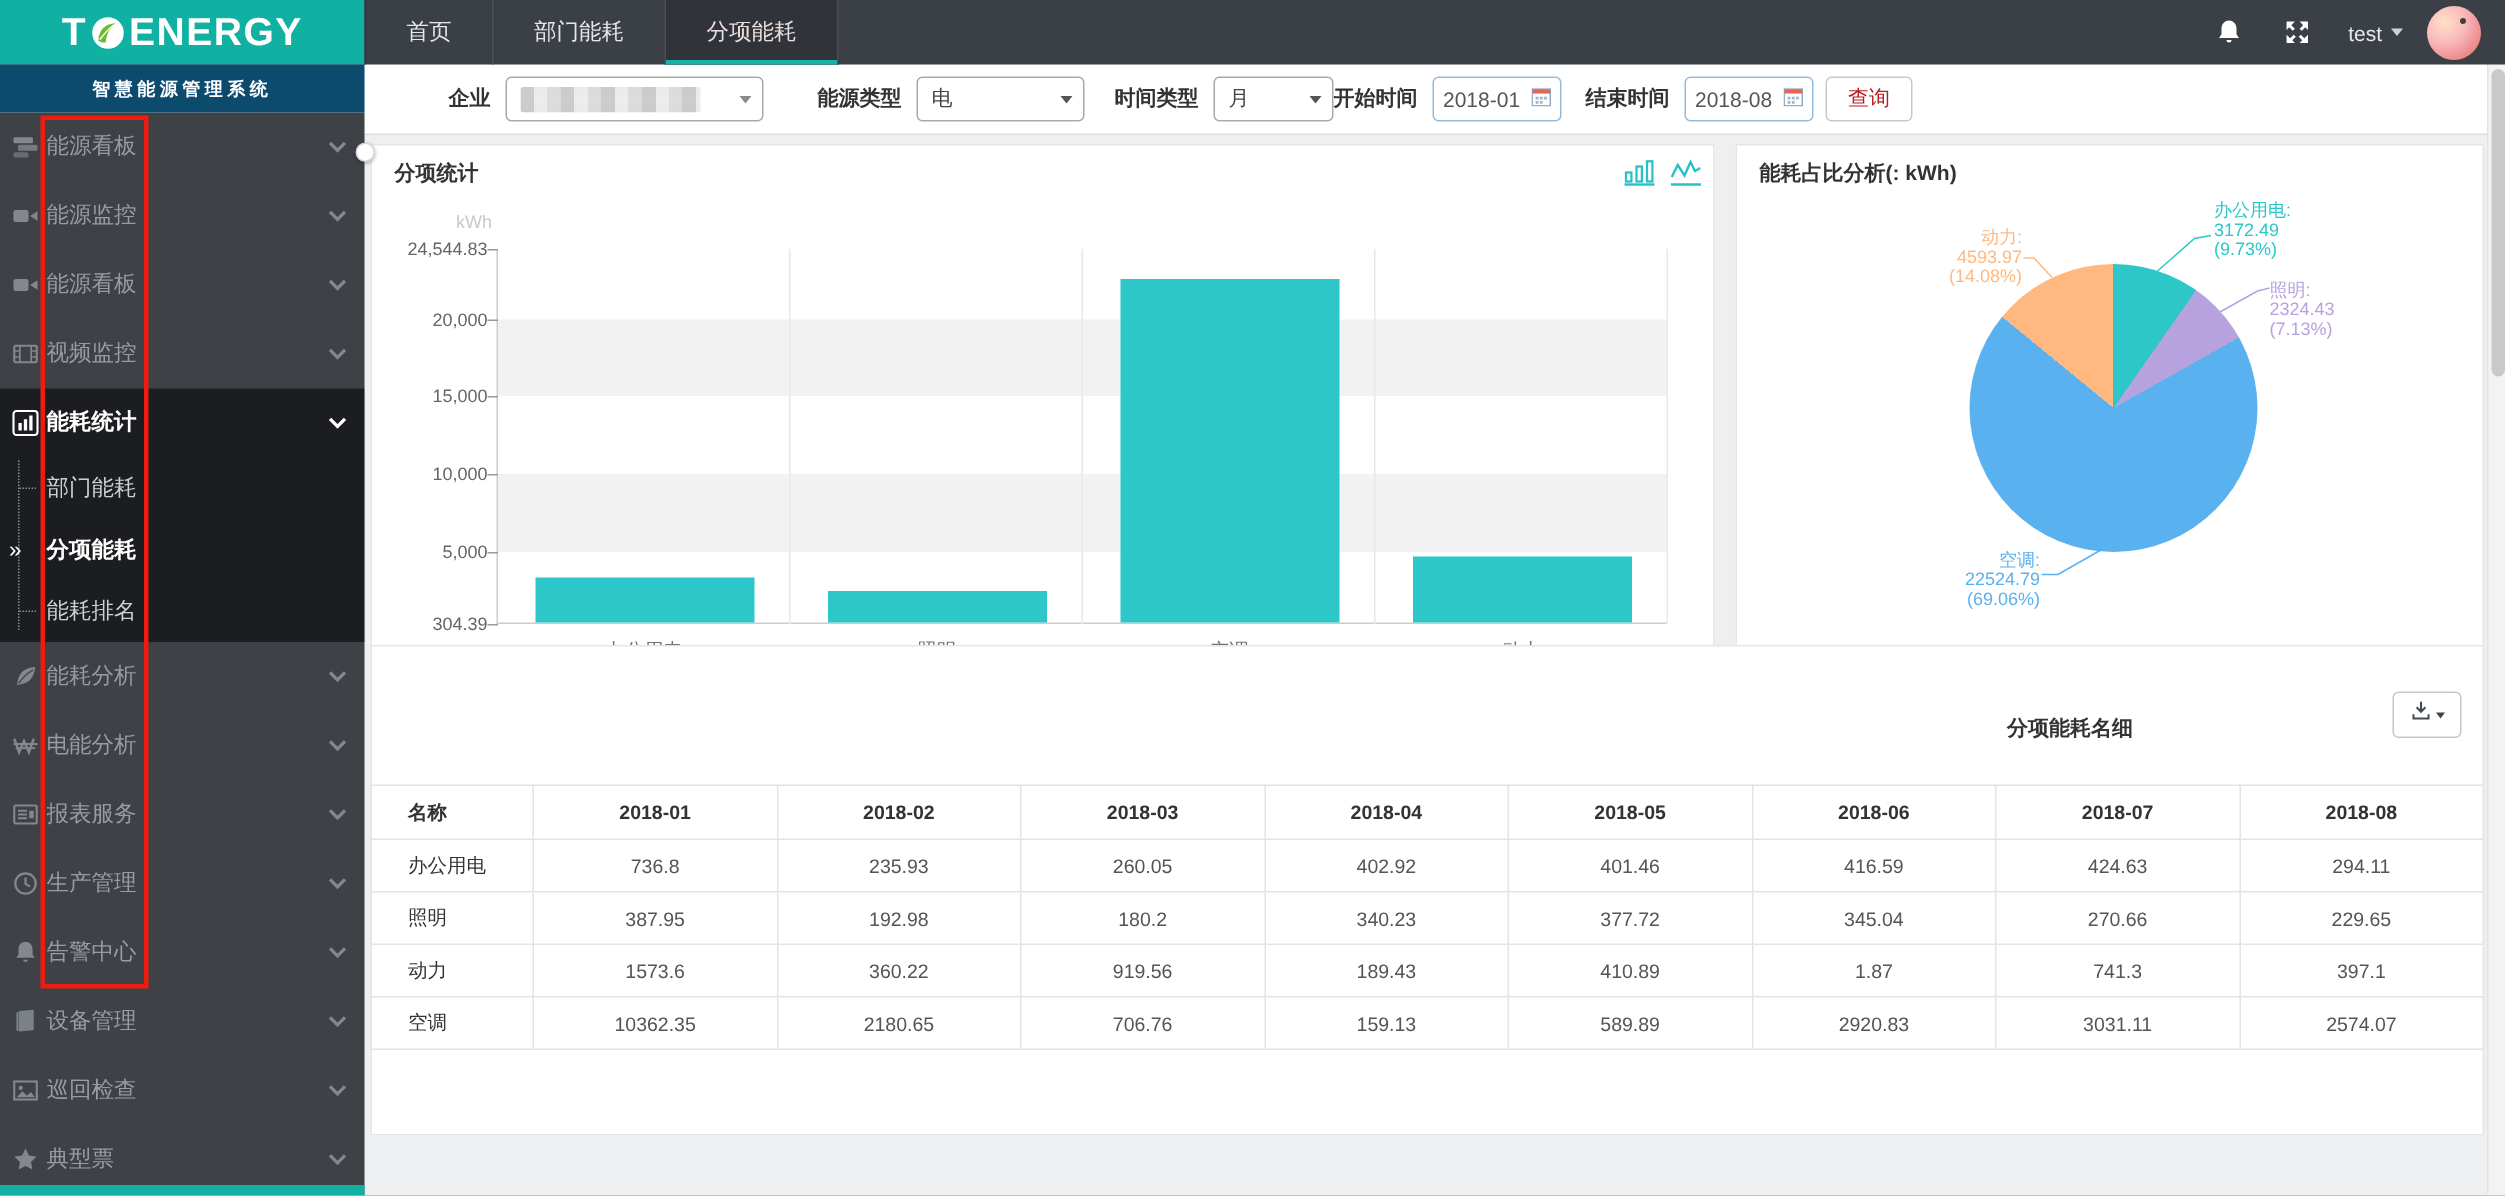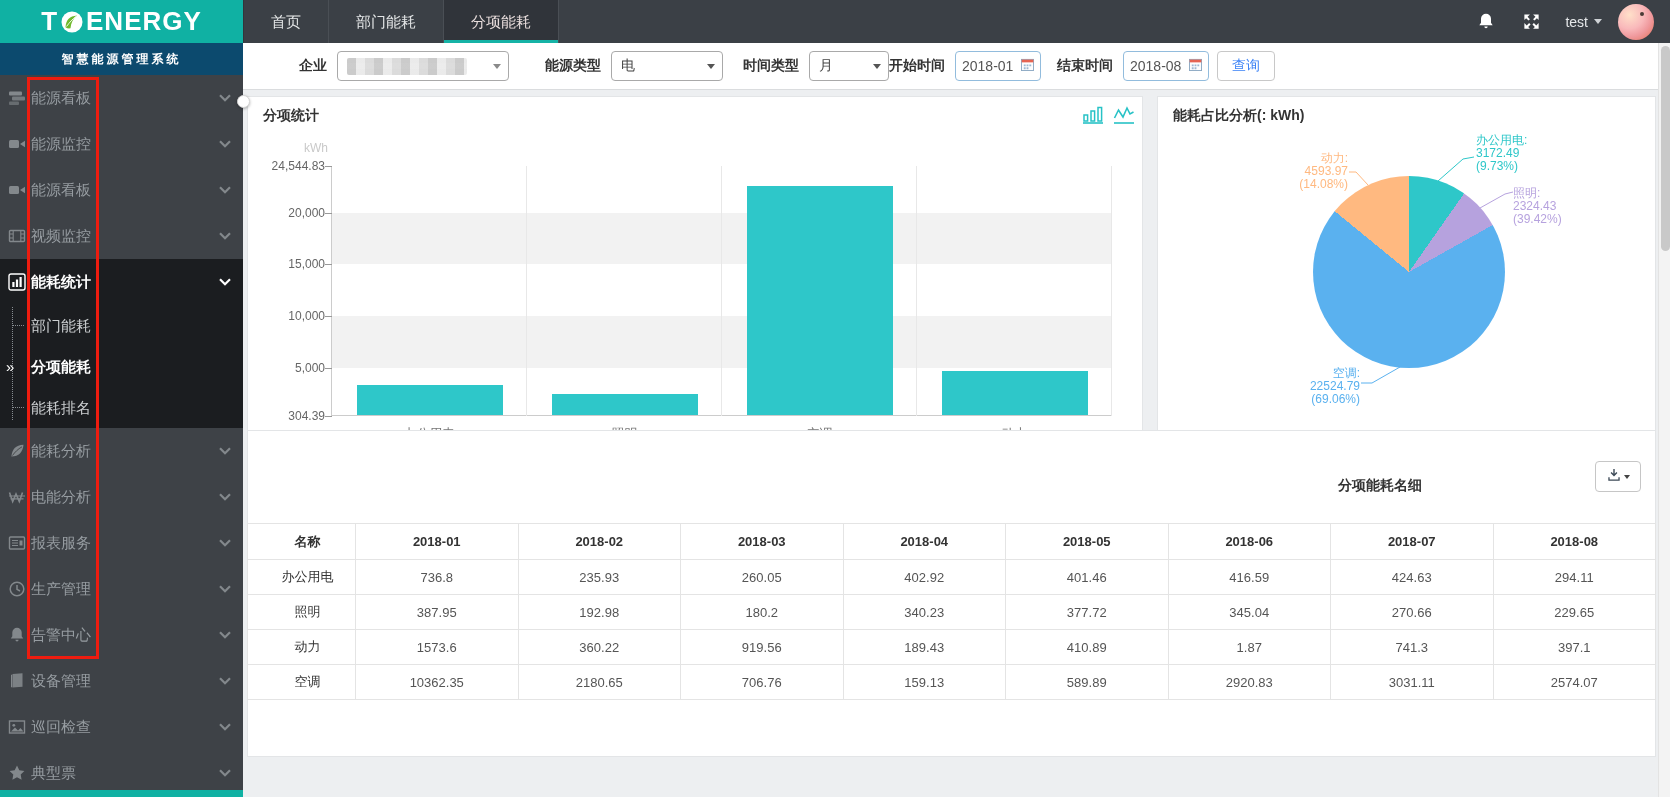"查询" .btn { color: #3b82f6 -> #b91c1c }
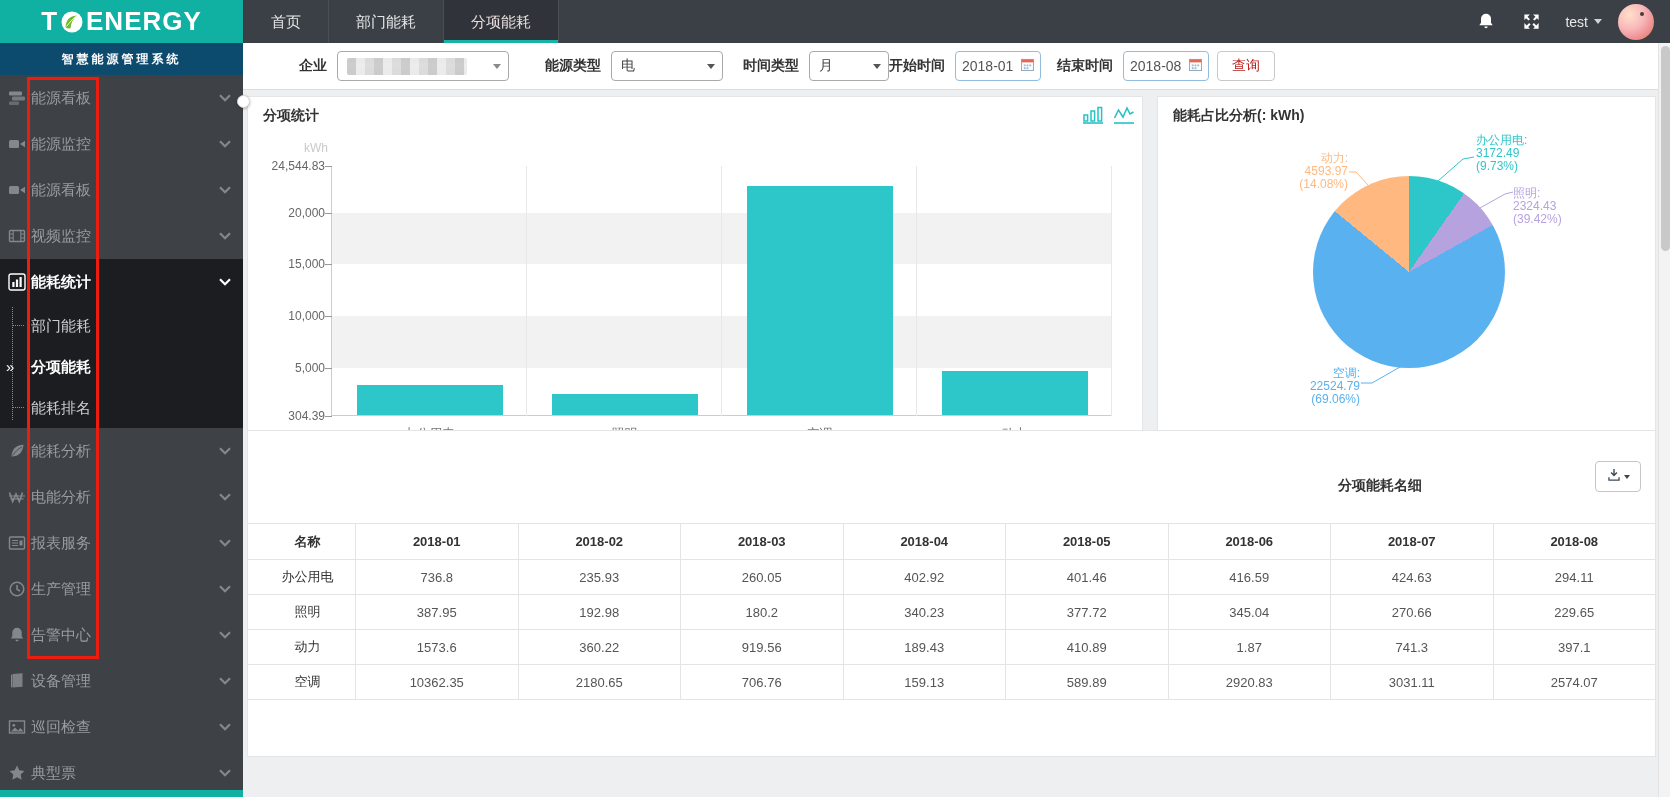"(39.42%)" div { text: 39.42% -> 7.13% }
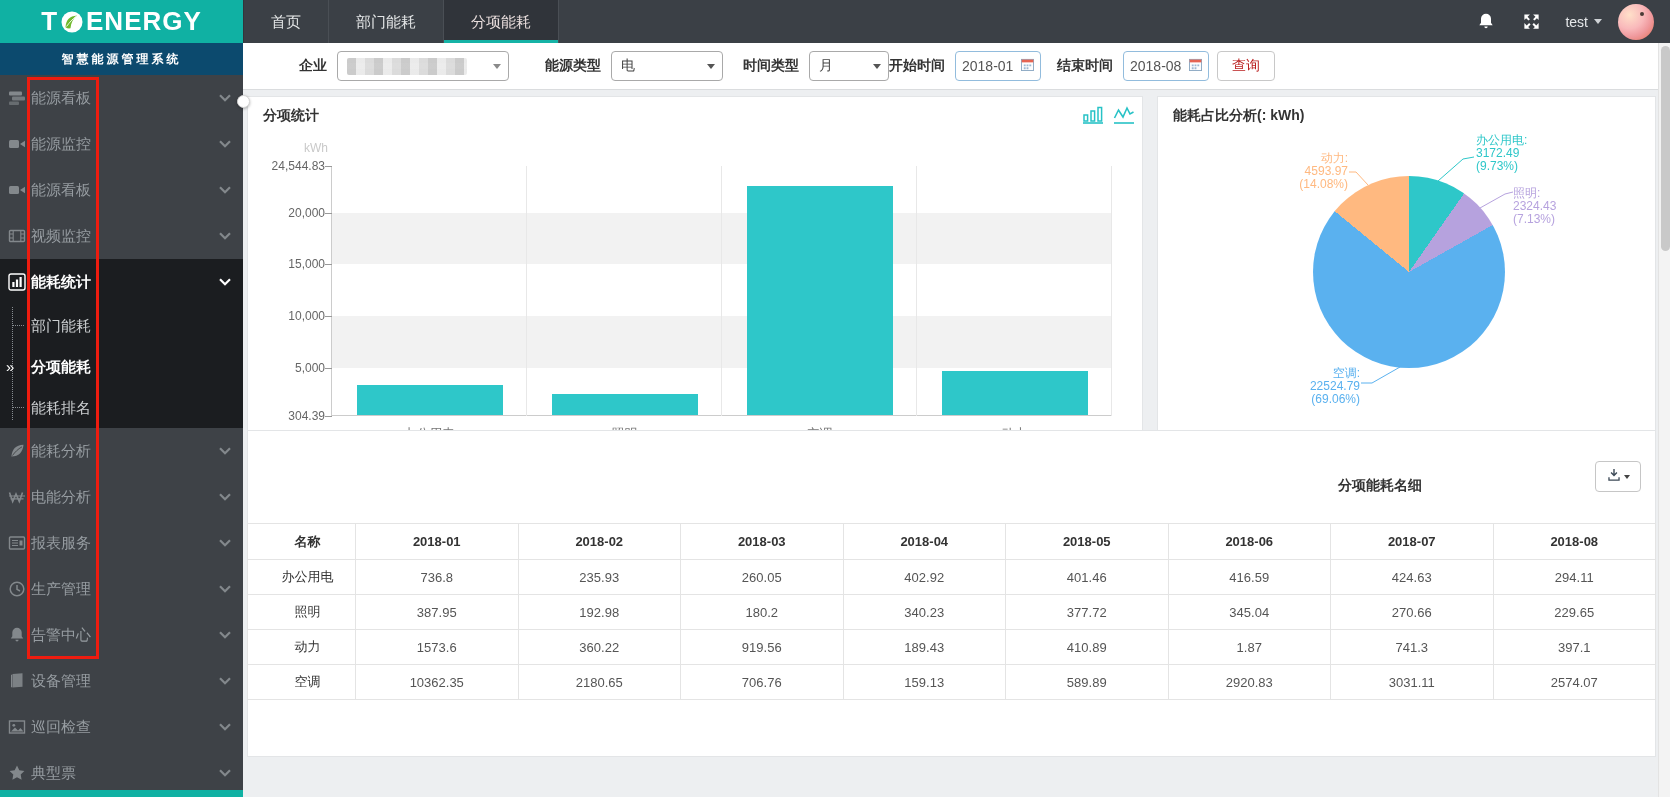"名称" .dtable .name { padding-left: 12px -> 24px; text-align: center -> left }
